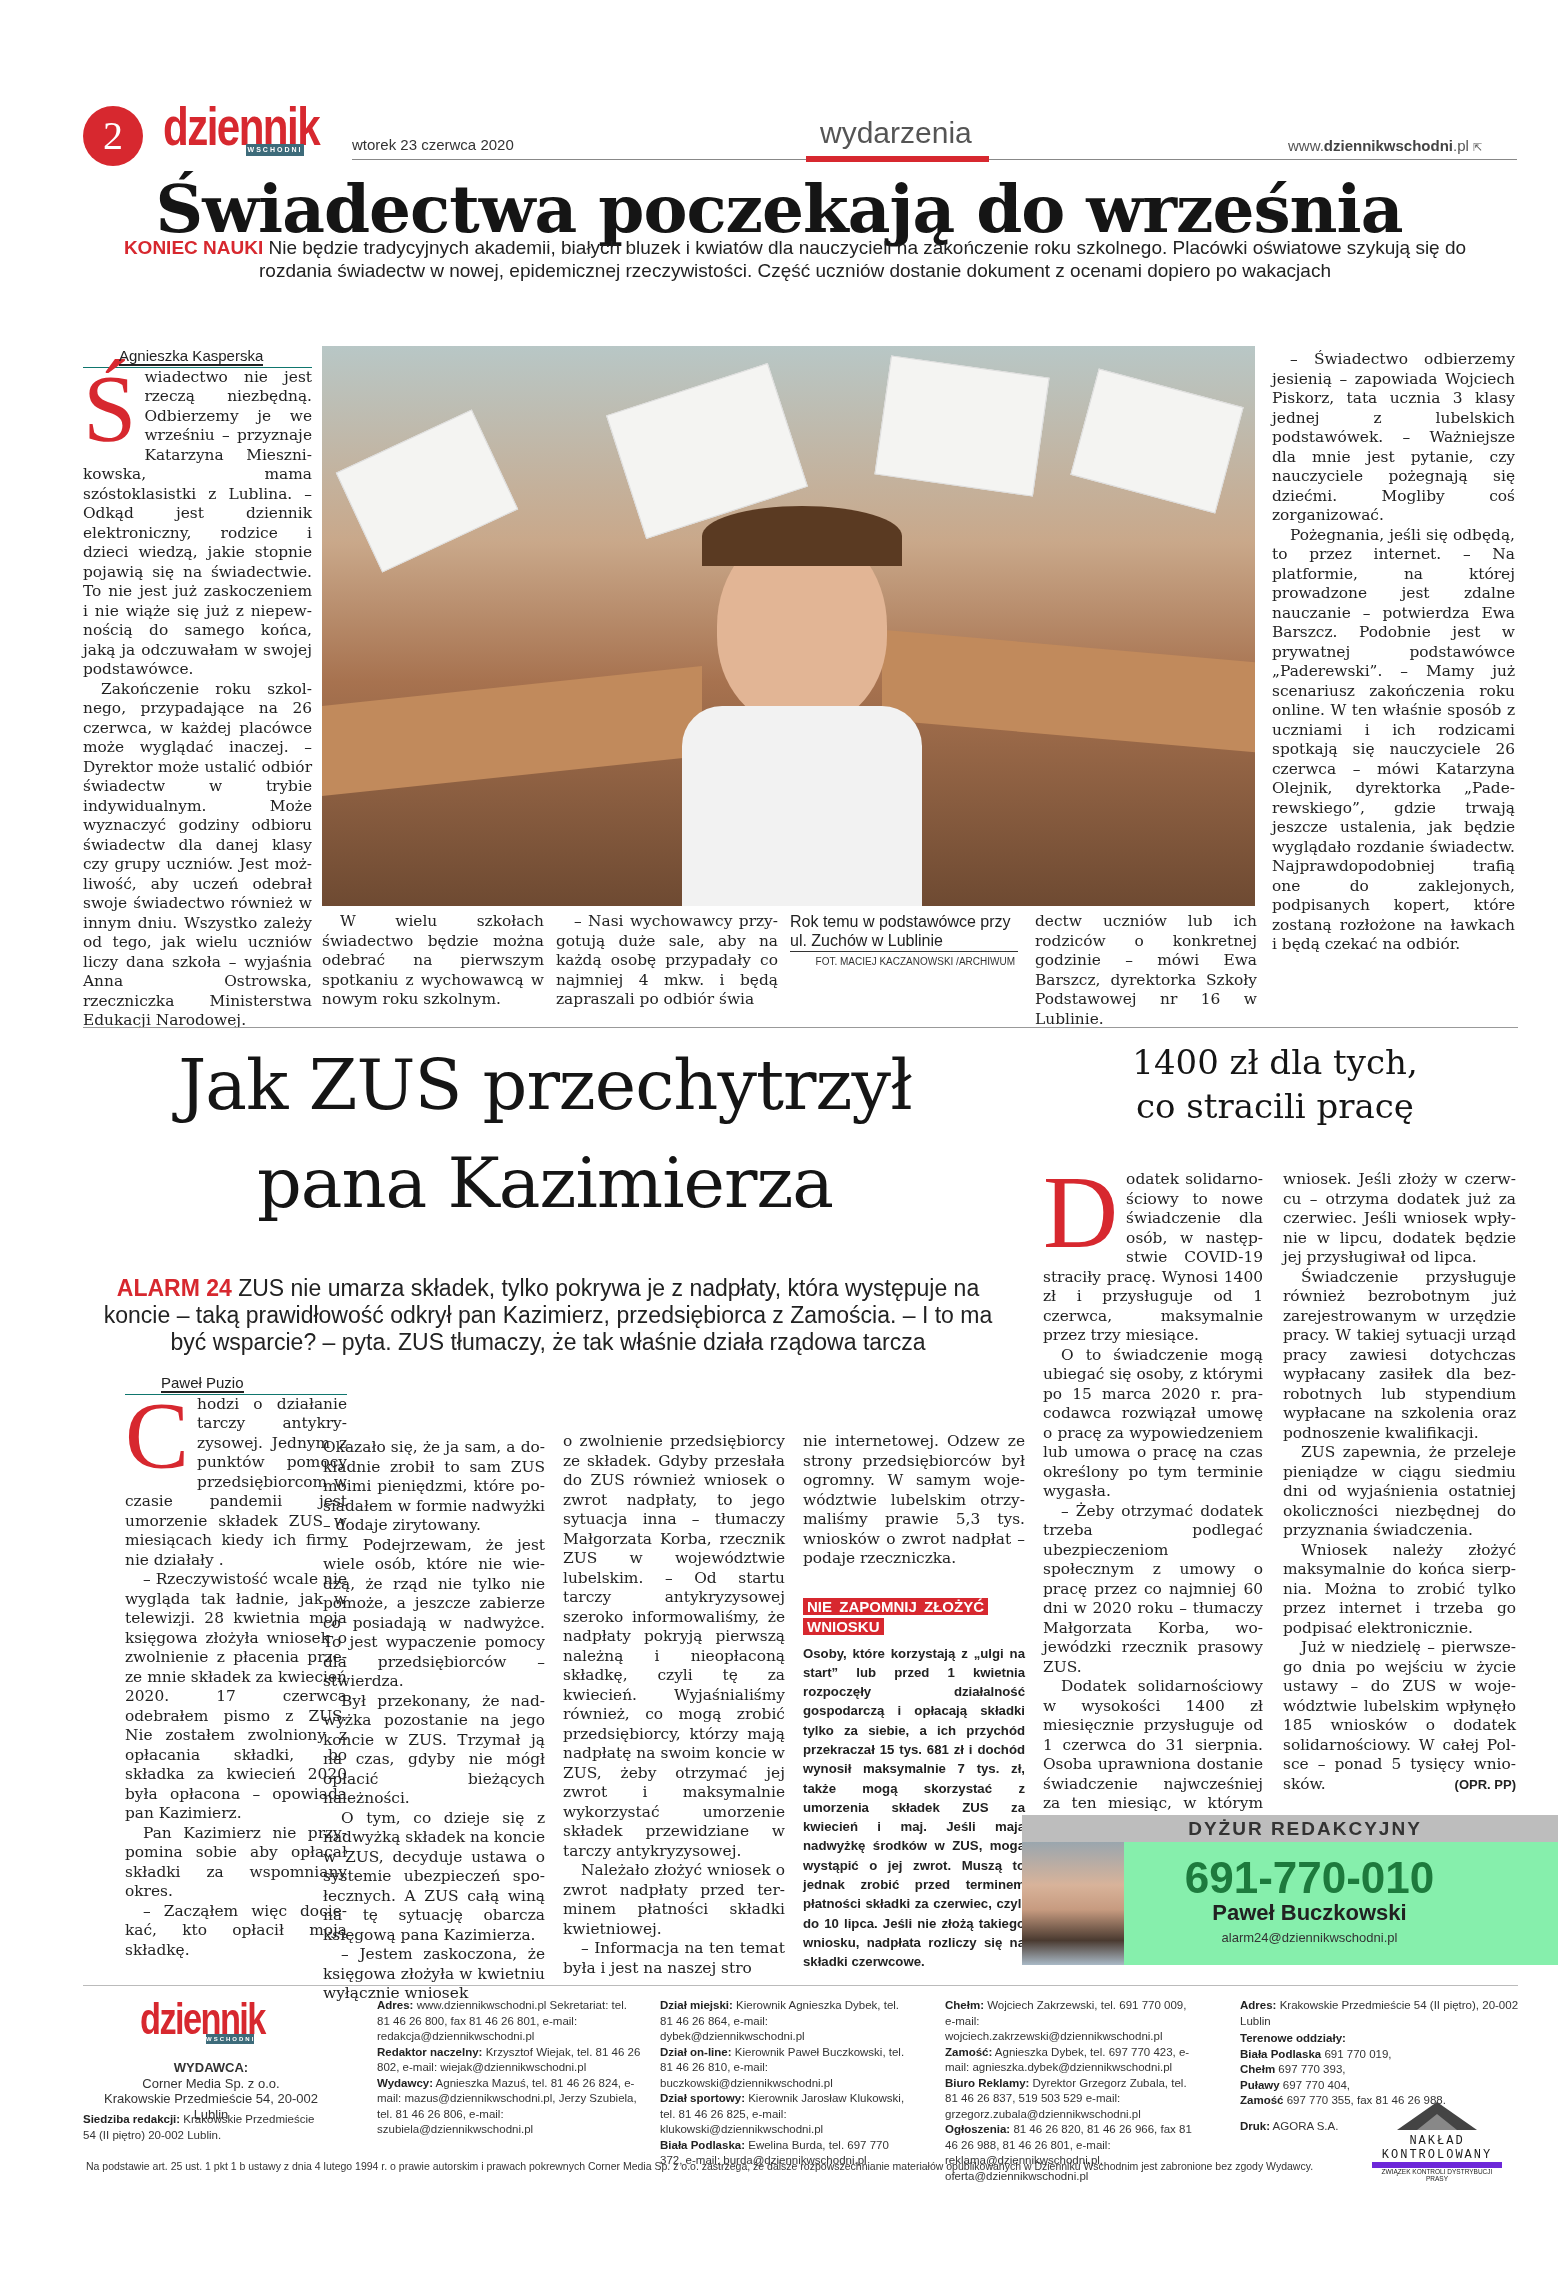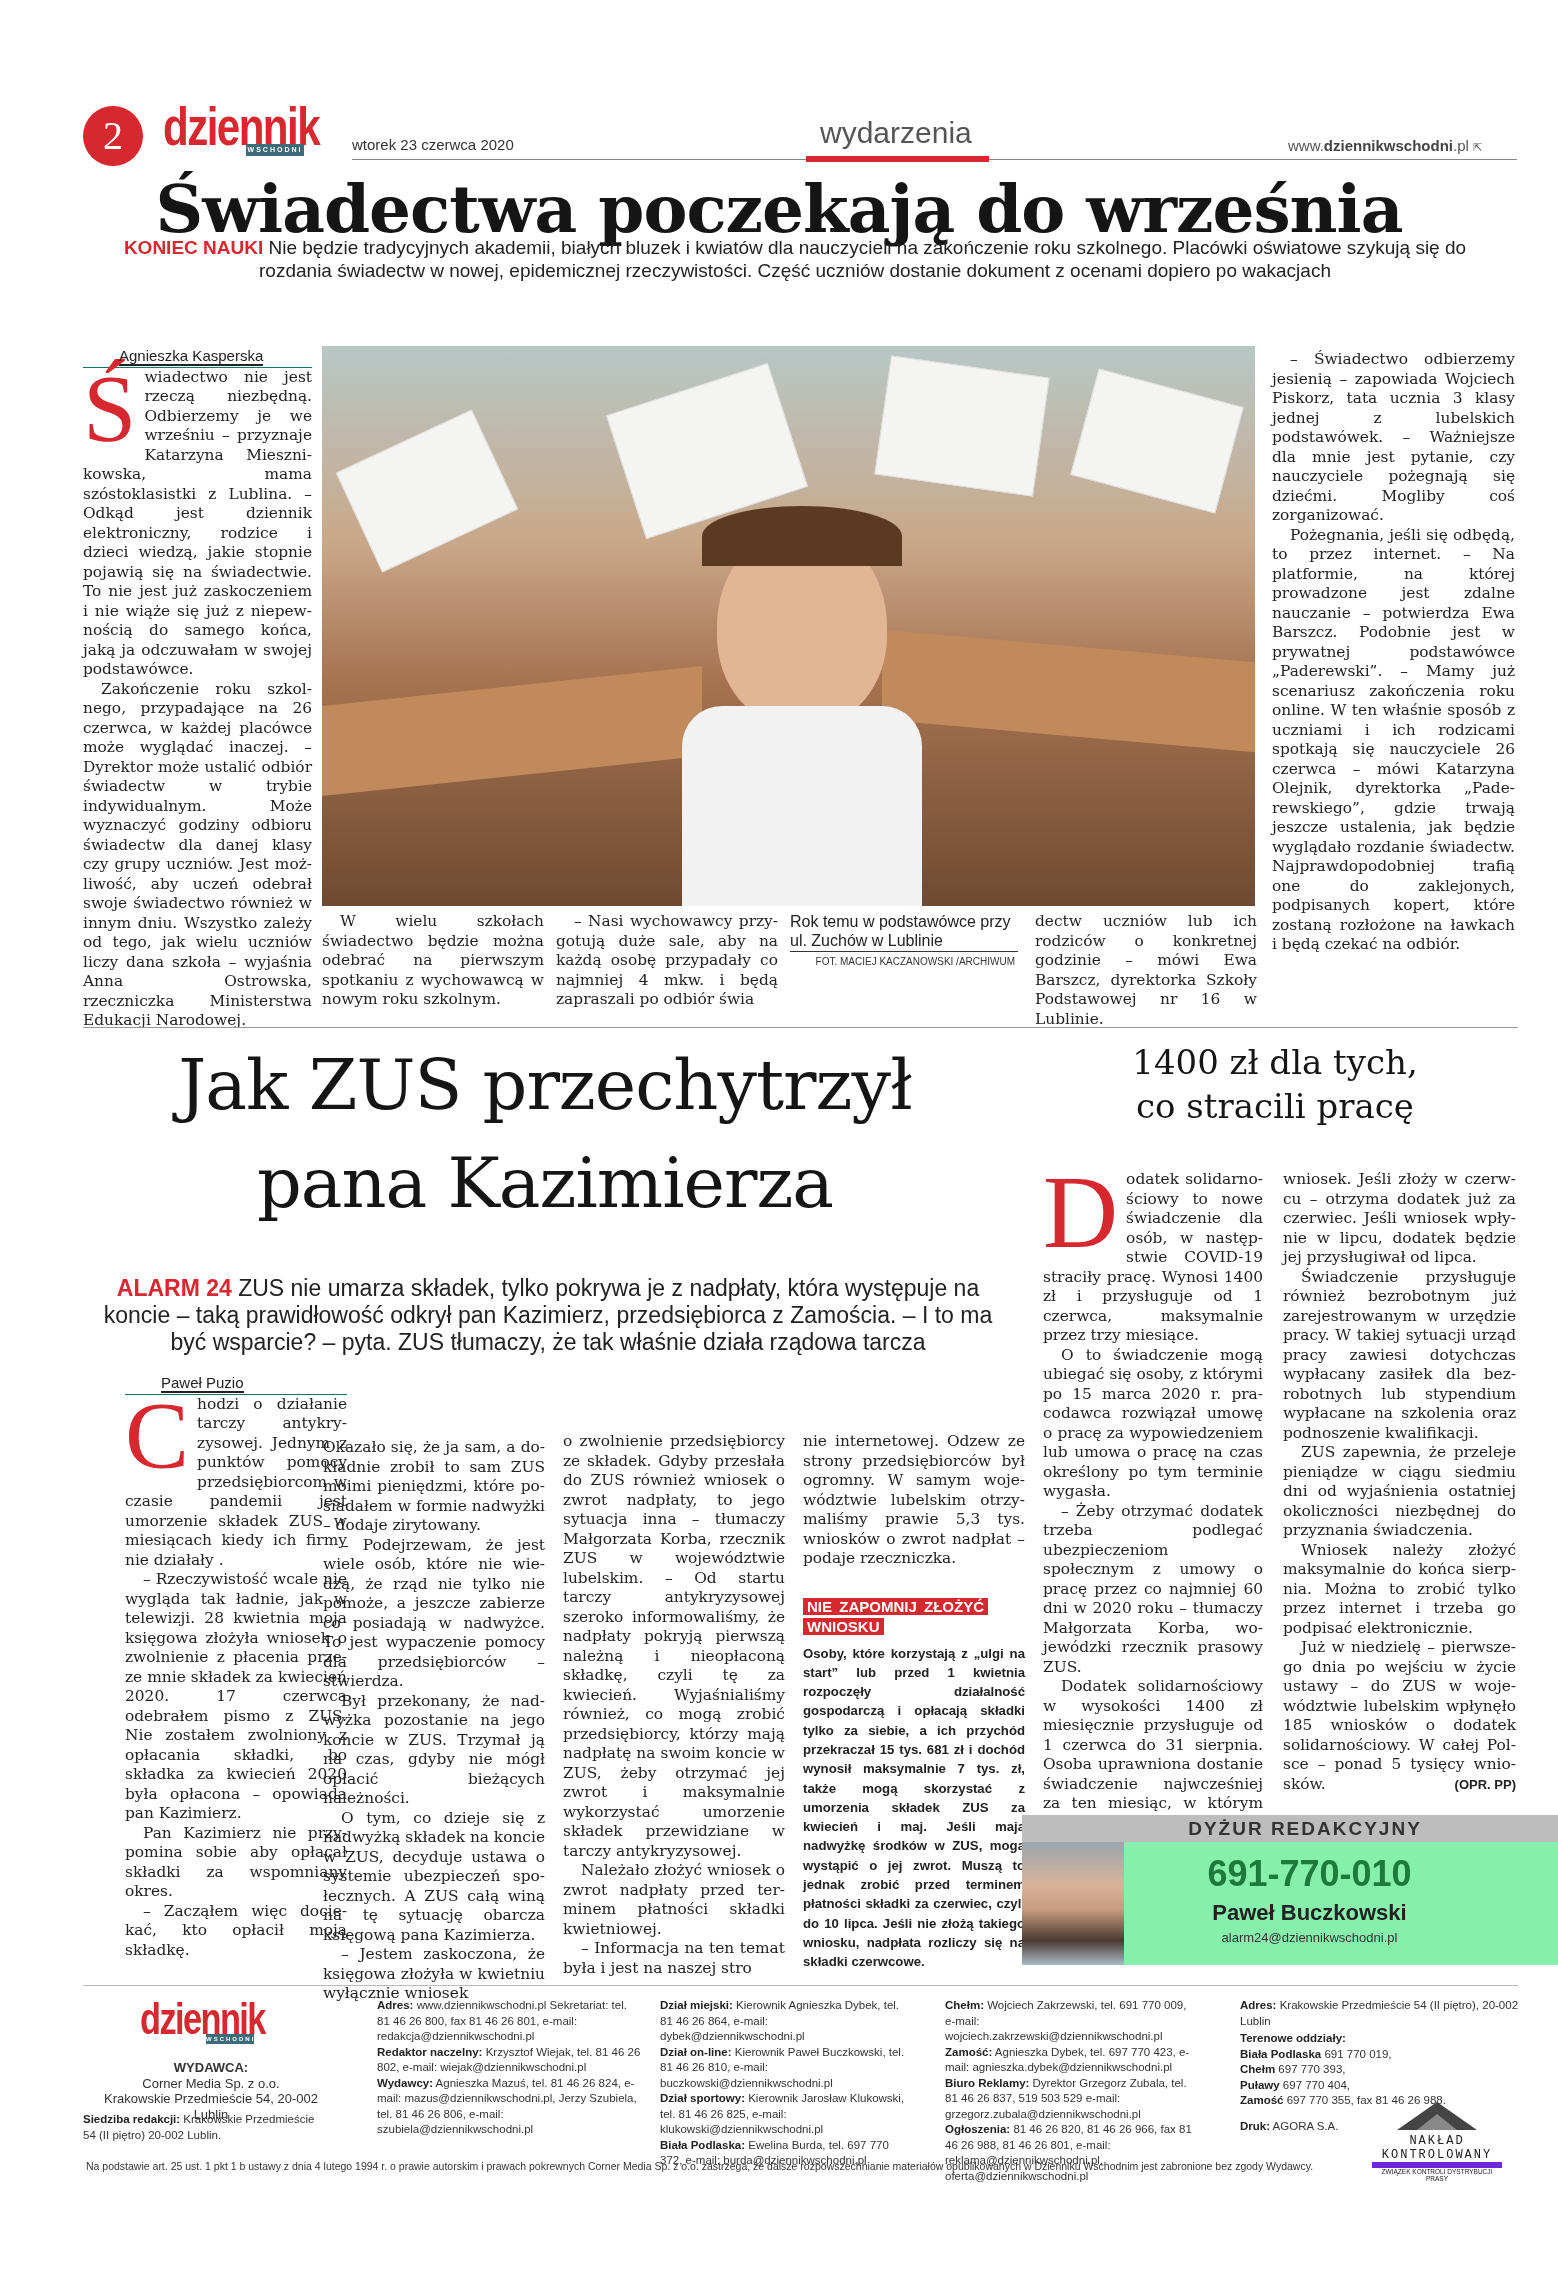"691-770-010" .duty-phone { font-size: 36px -> 44px }
